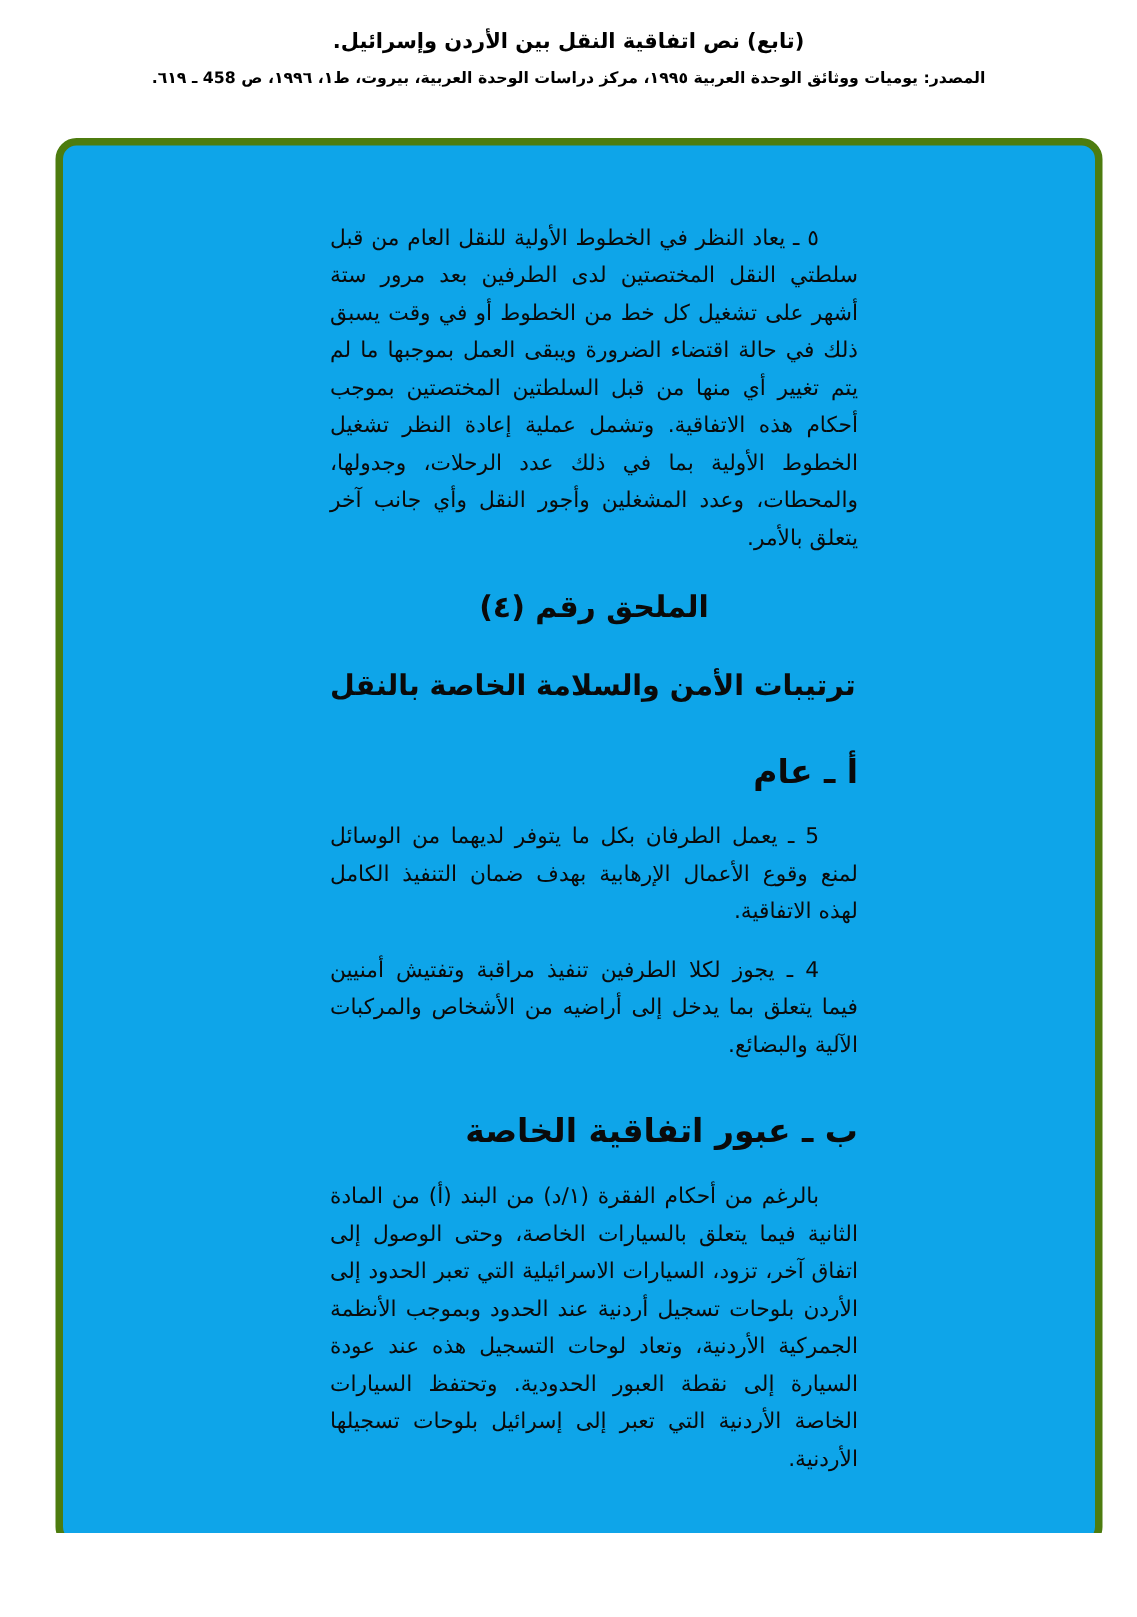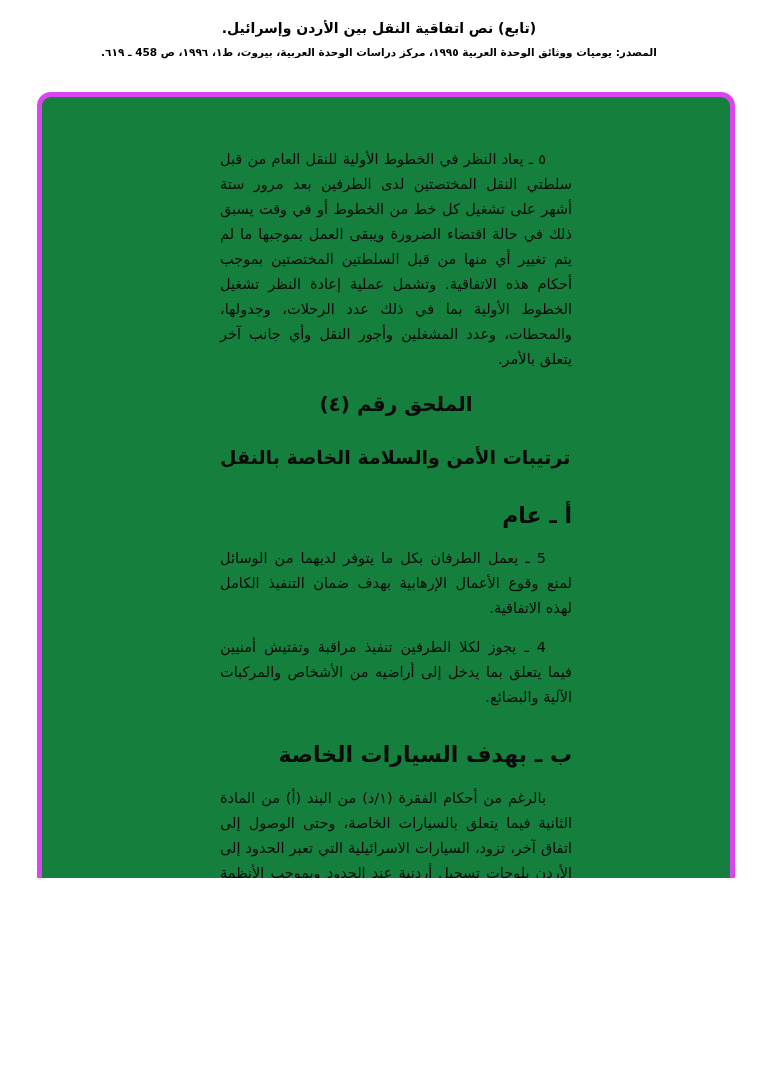"(تابع) نص اتفاقية النقل بين" .page { height: 878px -> 1022px }
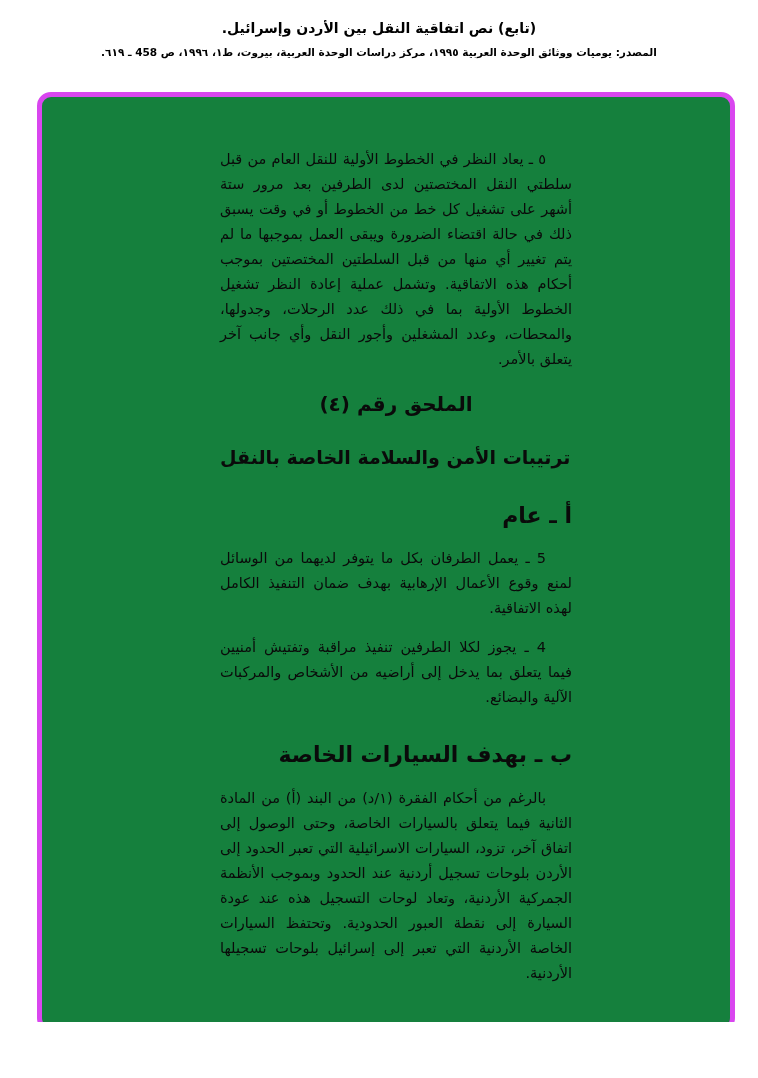"٥ ـ يعاد النظر في" .frame { background: #15803d -> #0ea5e9; border: 5px solid #d946ef -> 5px solid #4d7c0f }
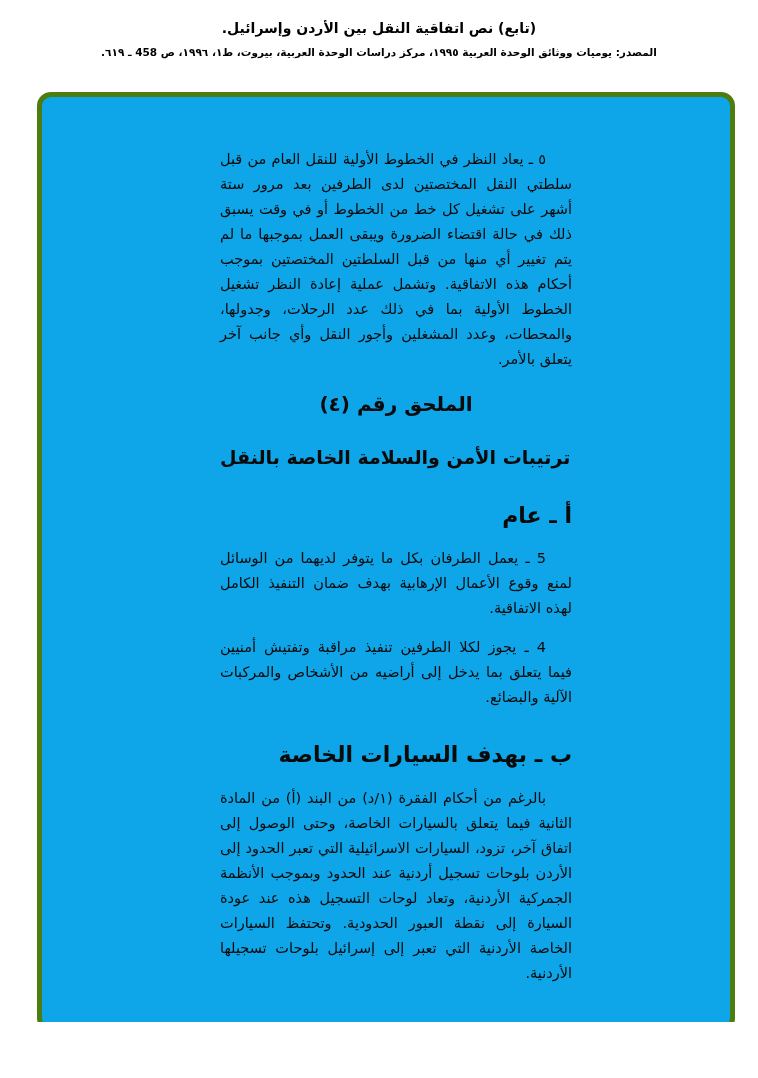"ب ـ بهدف السيارات الخاصة" h4.section-heading { text: بهدف السيارات -> عبور اتفاقية }
